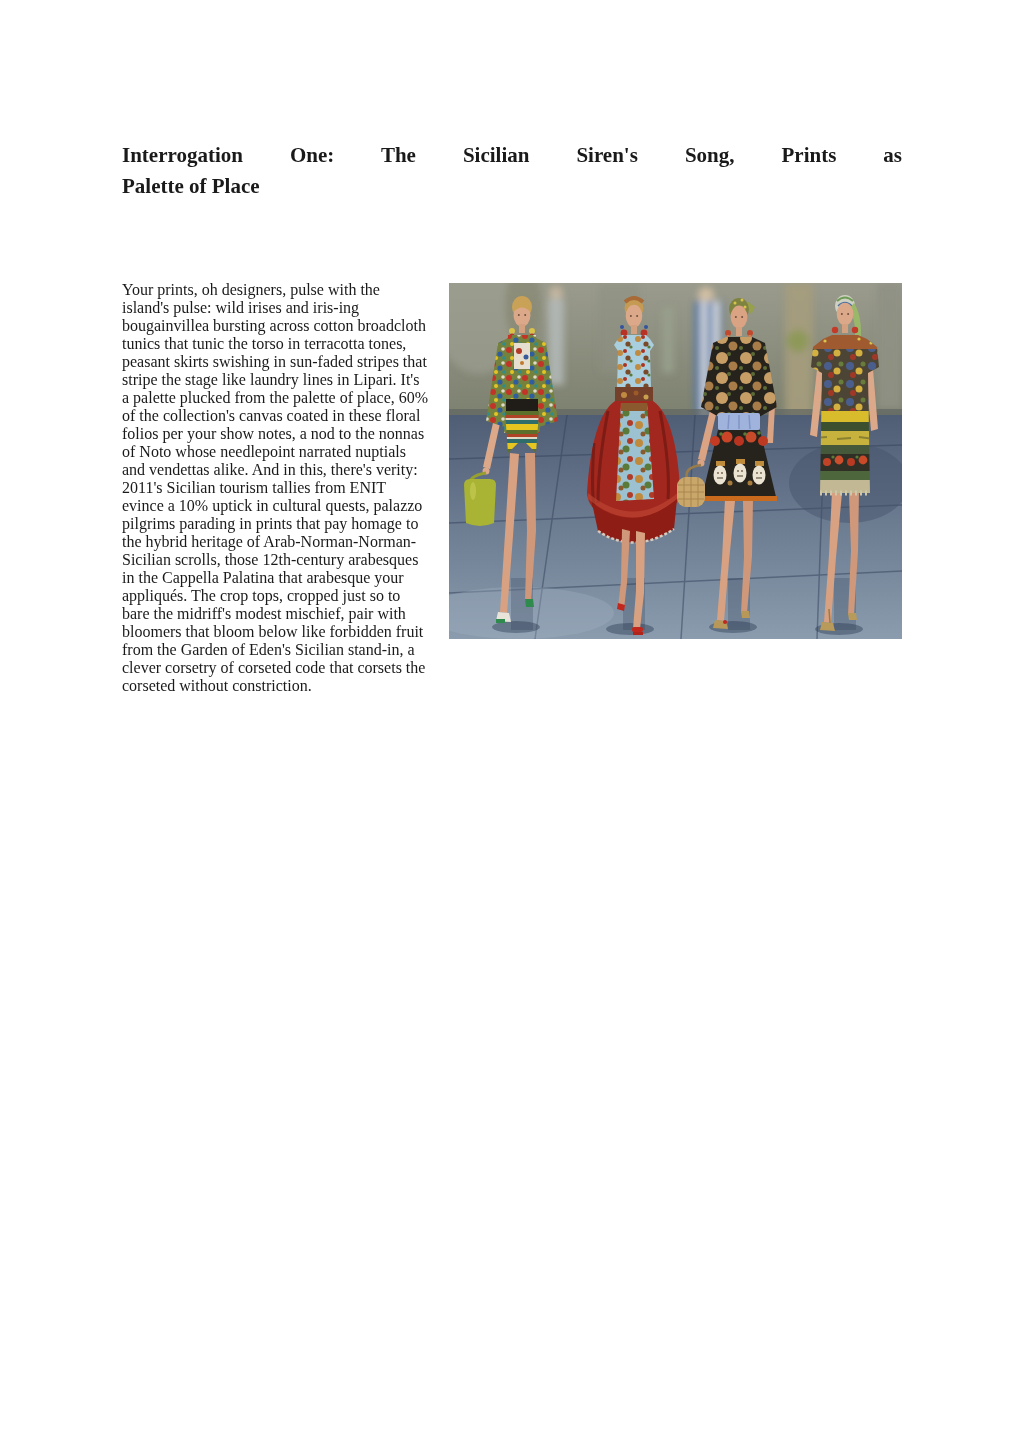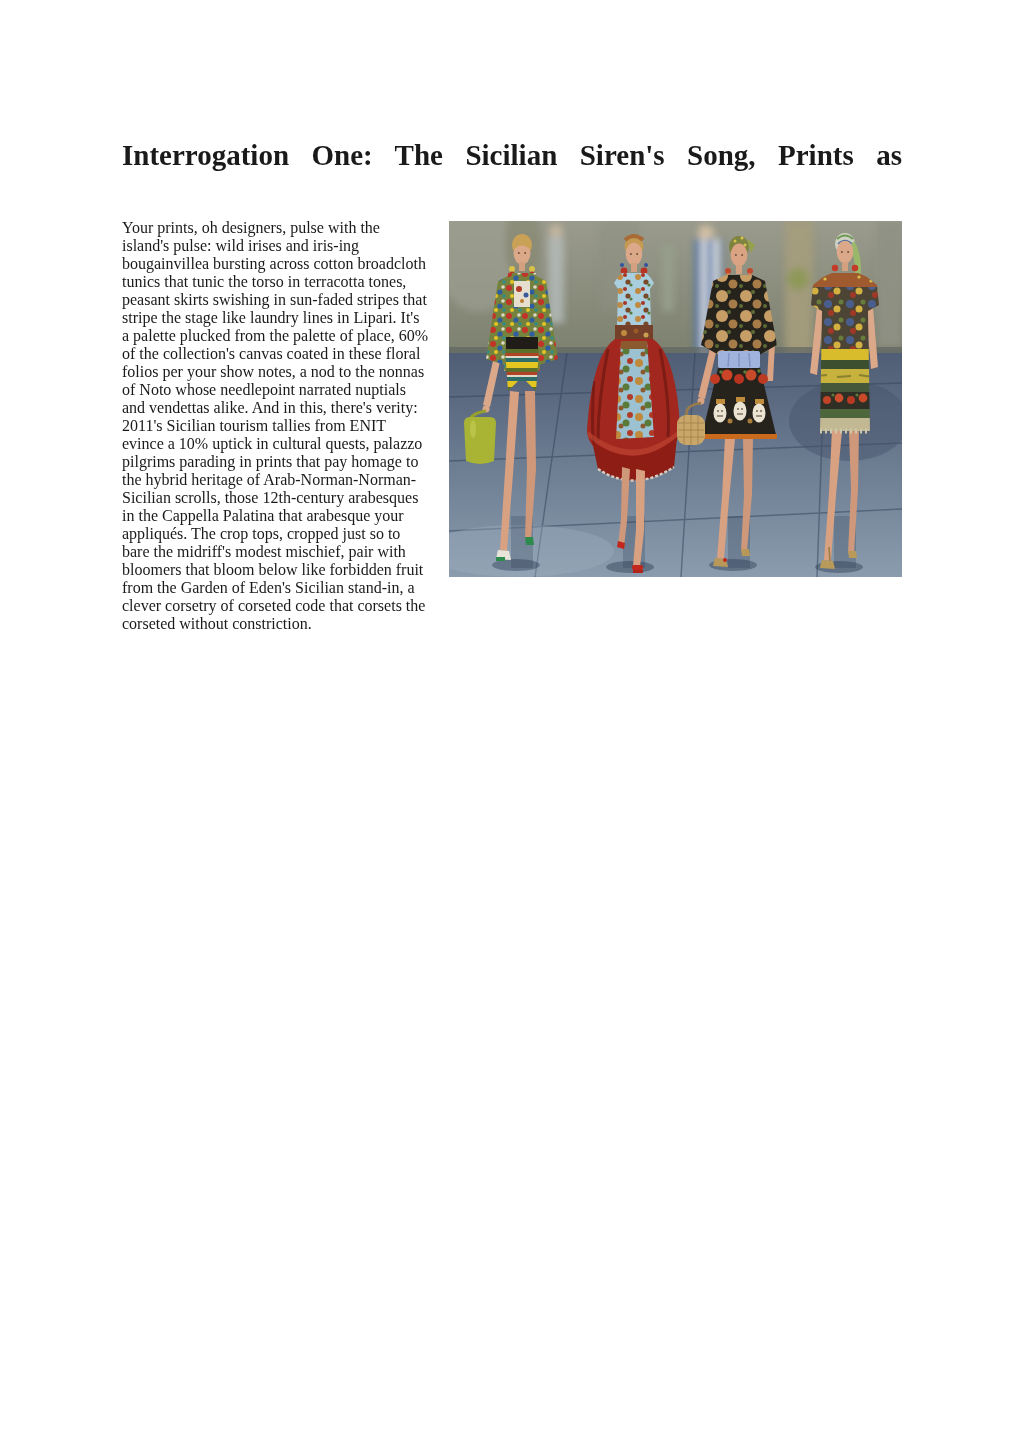"Interrogation One: The Sicilian Siren's" .heading { font-size: 29px -> 21px; margin: 0 0 48px 0 -> 0 0 79px 0 }
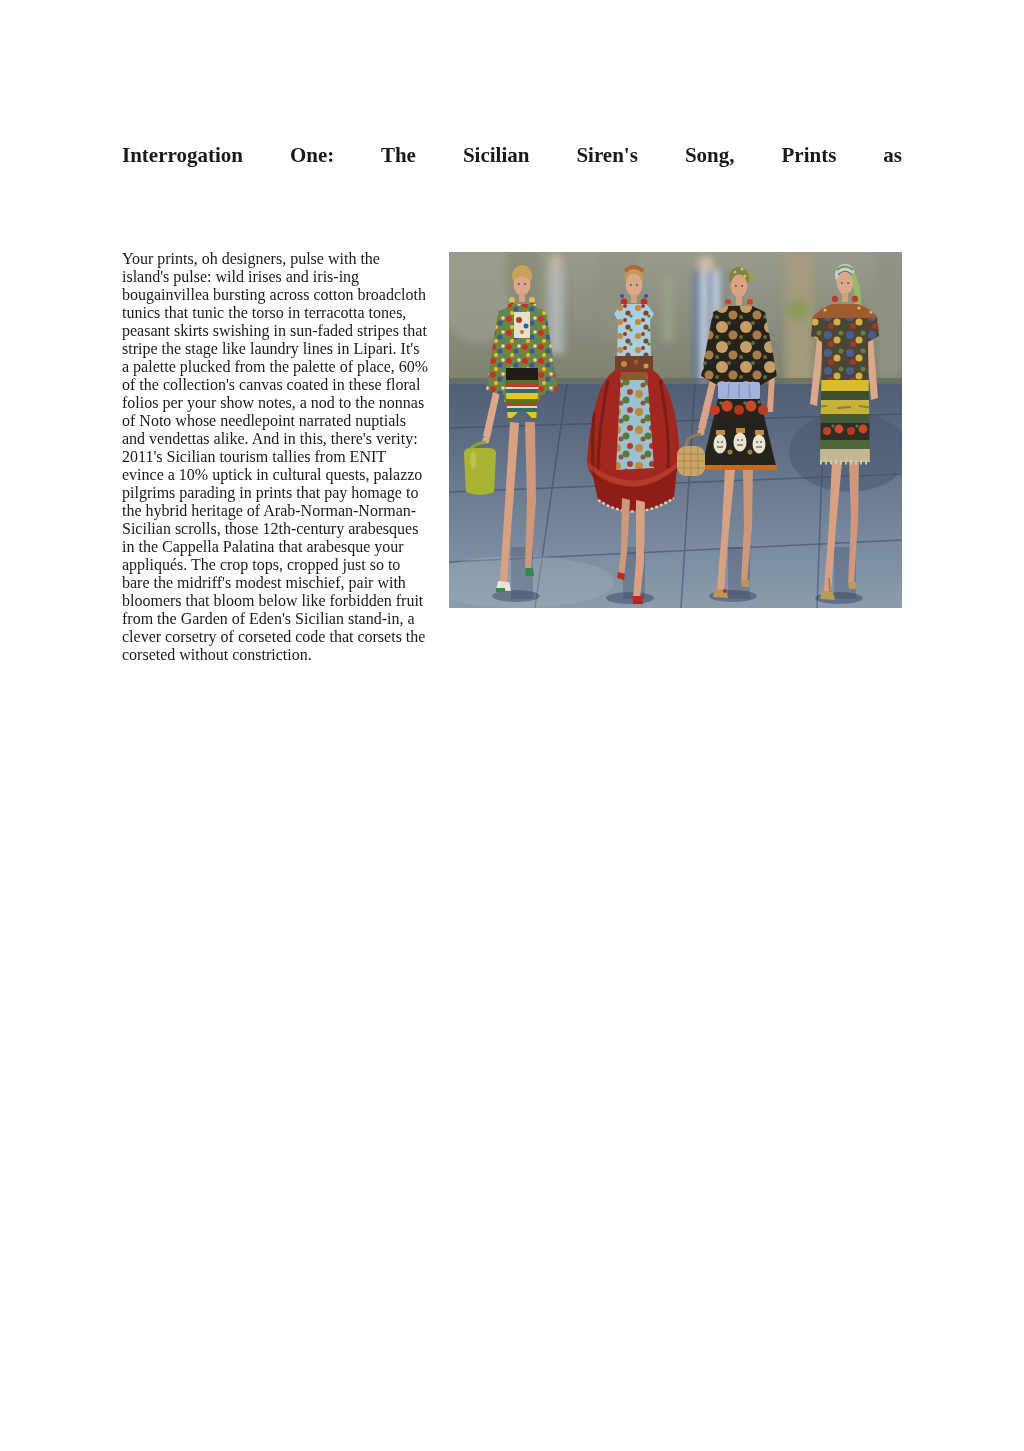"Palette of Place" span.hl2 { html: none -> <span>Palette of Place</span> }
